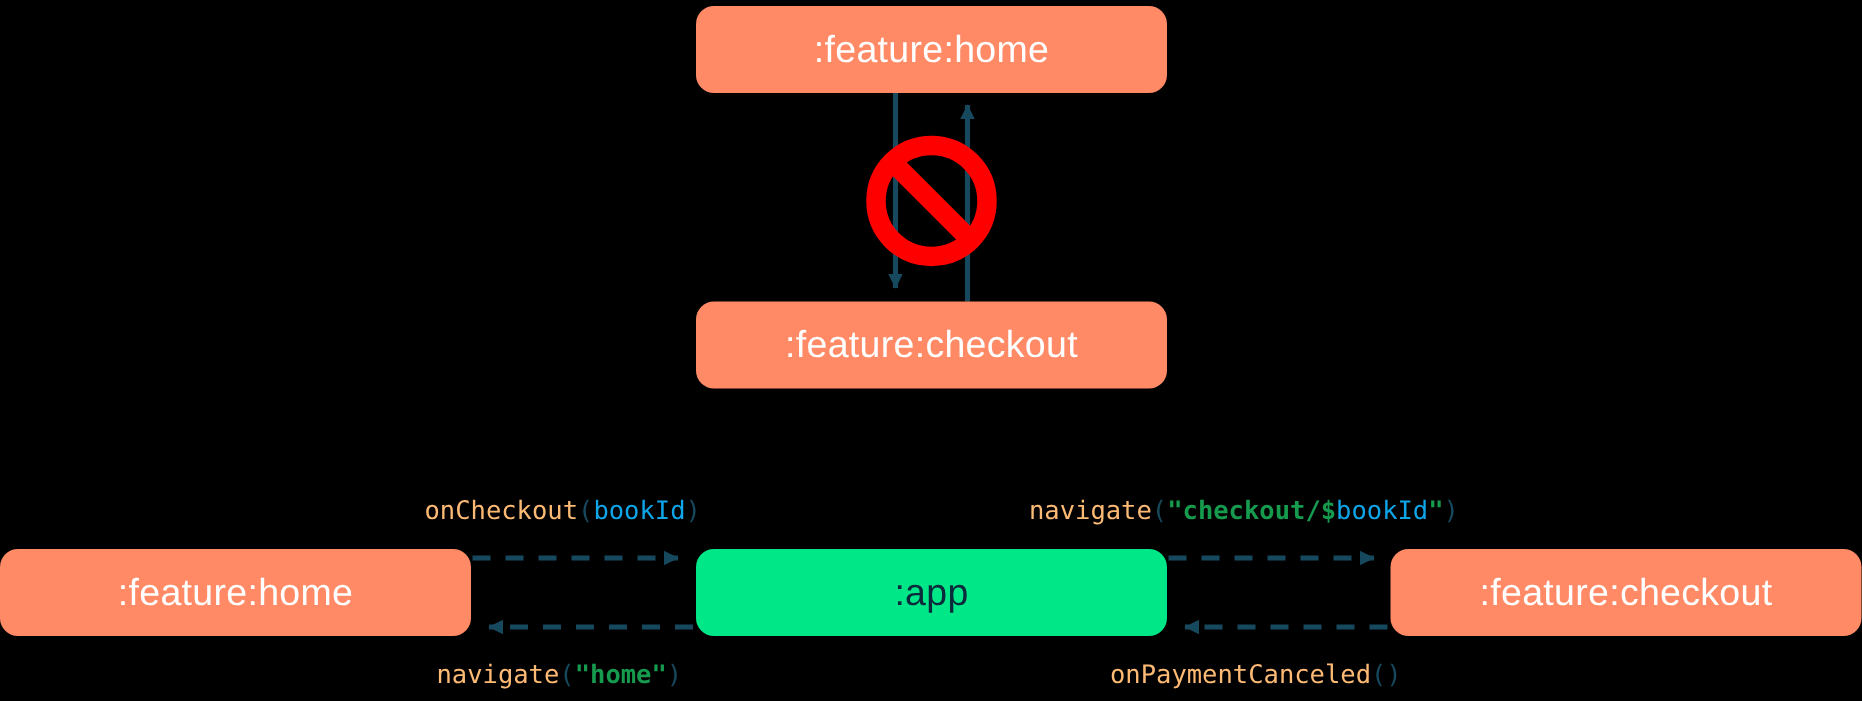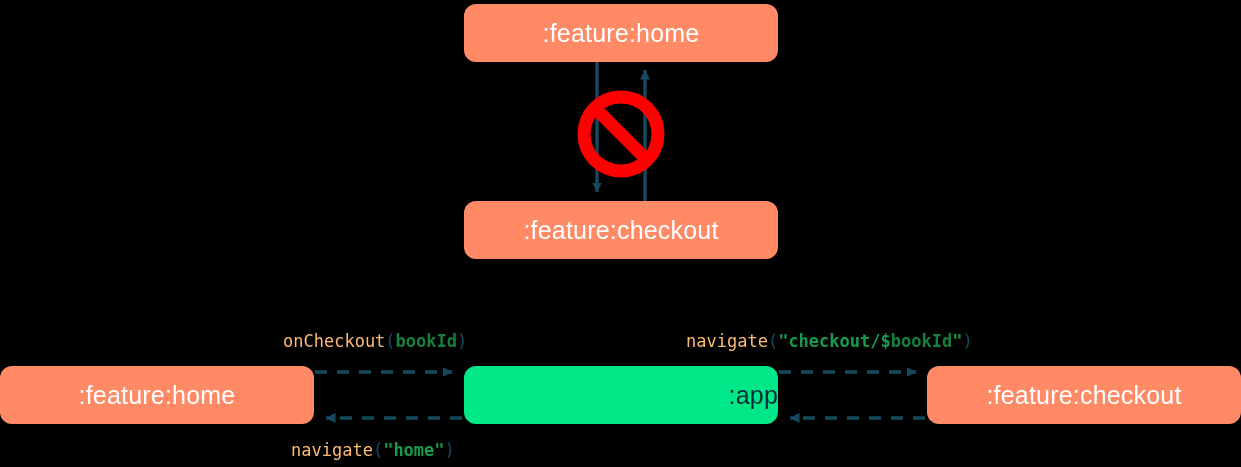"bookId" .tok-id { color: #15803d -> #0ea5e9; font-weight: bold -> normal }
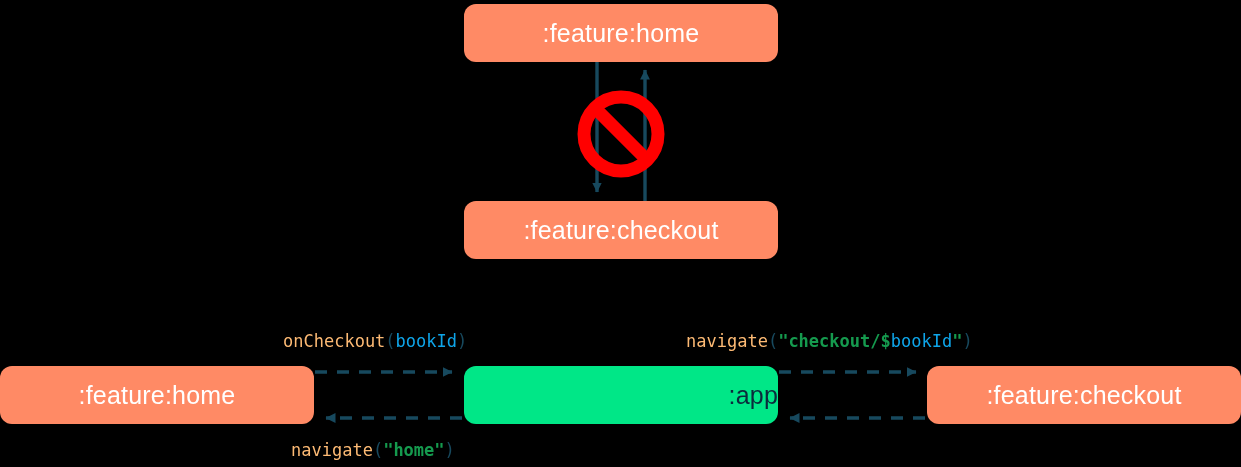":app" #node-app { justify-content: flex-end -> none }
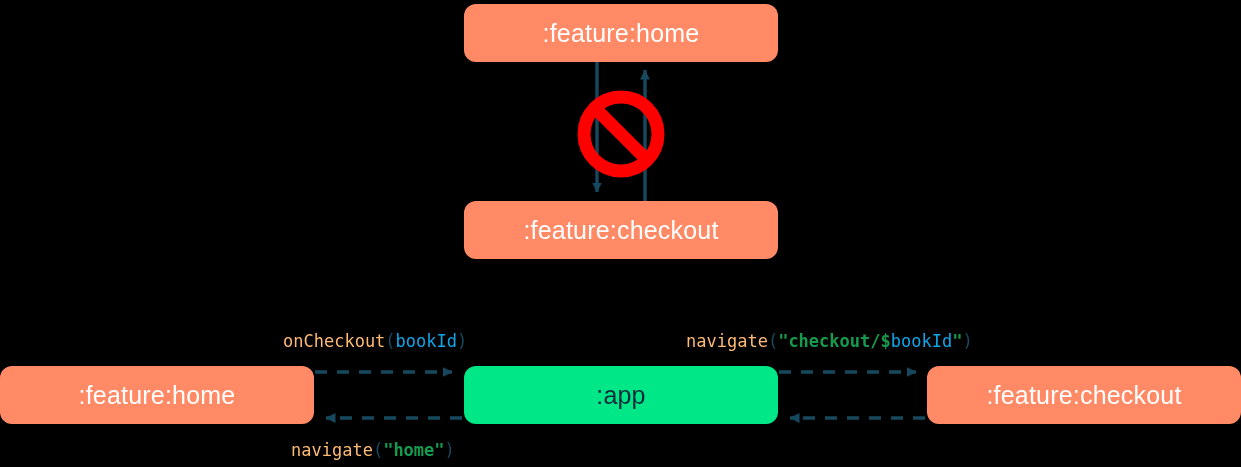"onPaymentCanceled()" div.edge-label { html: none -> <div><span>onPaymentCanceled</span><span>()</span></div> }
